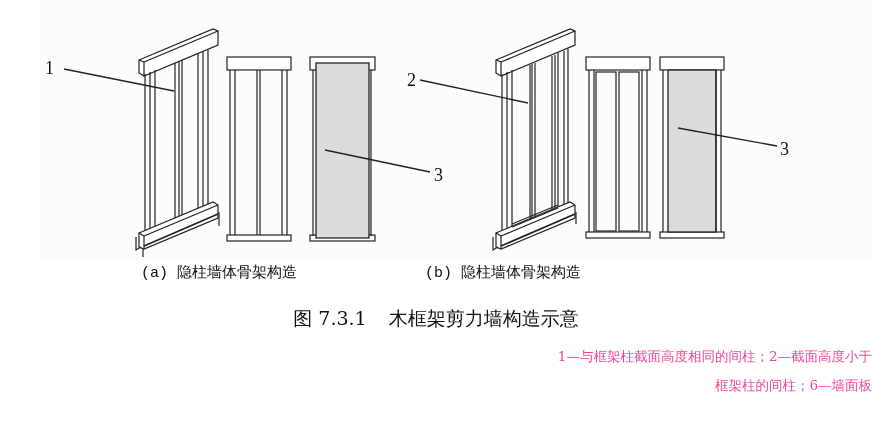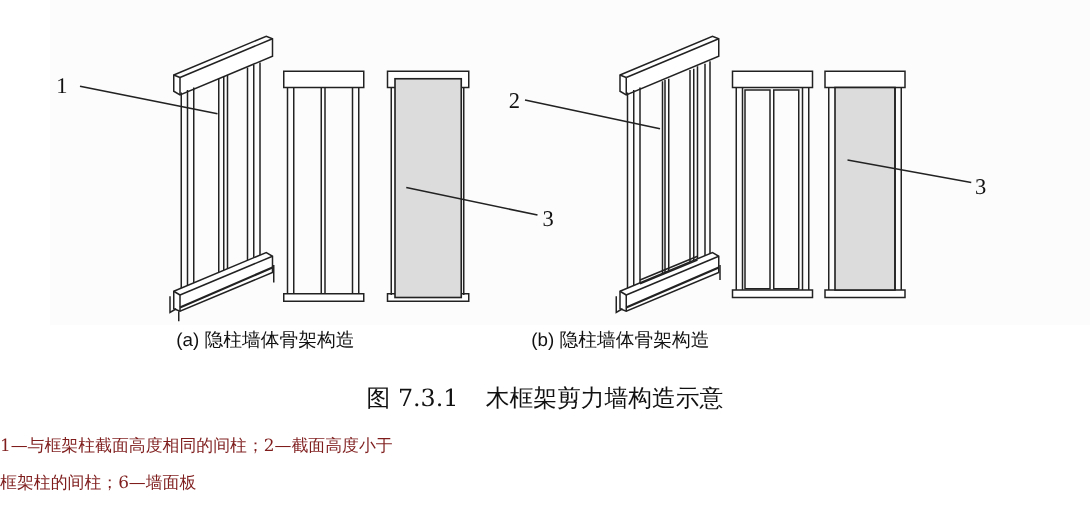"(a) 隐柱墙体骨架构造" .sub { font-family: Liberation Sans, sans-serif -> Liberation Mono, monospace }
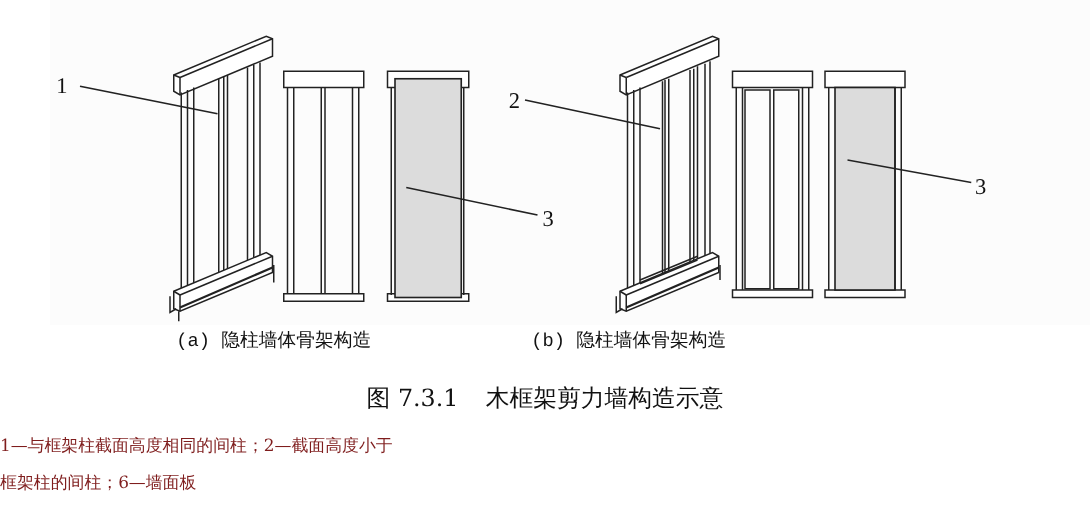"1—与框架柱截面高度相同的间柱；2—截面高度小于" .legend { color: #7f1d1d -> #ec4899; text-align: left -> right }
